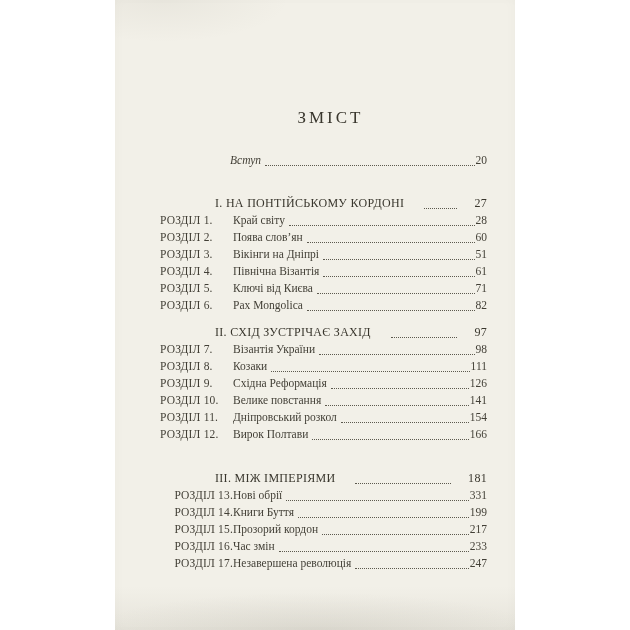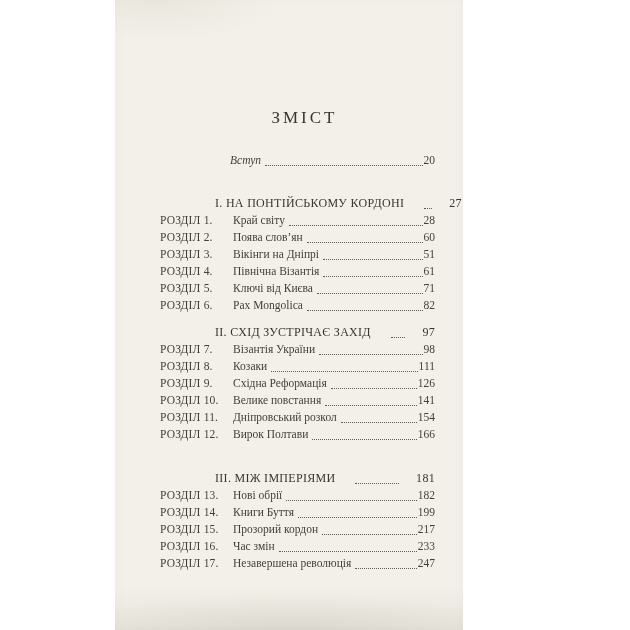"ЗМІСТ" .book-page { width: 348px -> 400px }
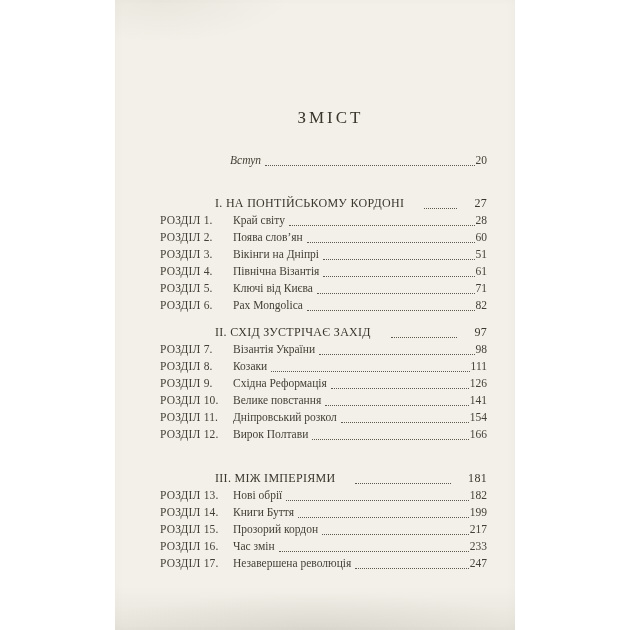"ІІІ. МІЖ ІМПЕРІЯМИ" .section-3 { text-align: none -> right }
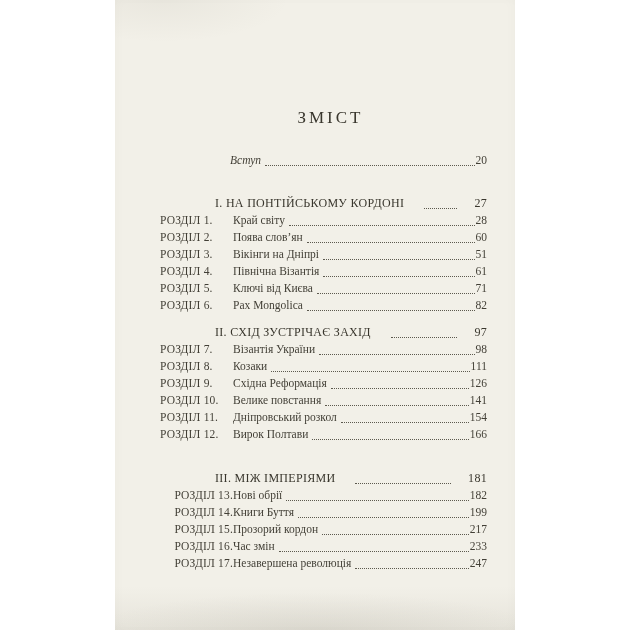"182" span.pagenum { text: 182 -> 331 }
